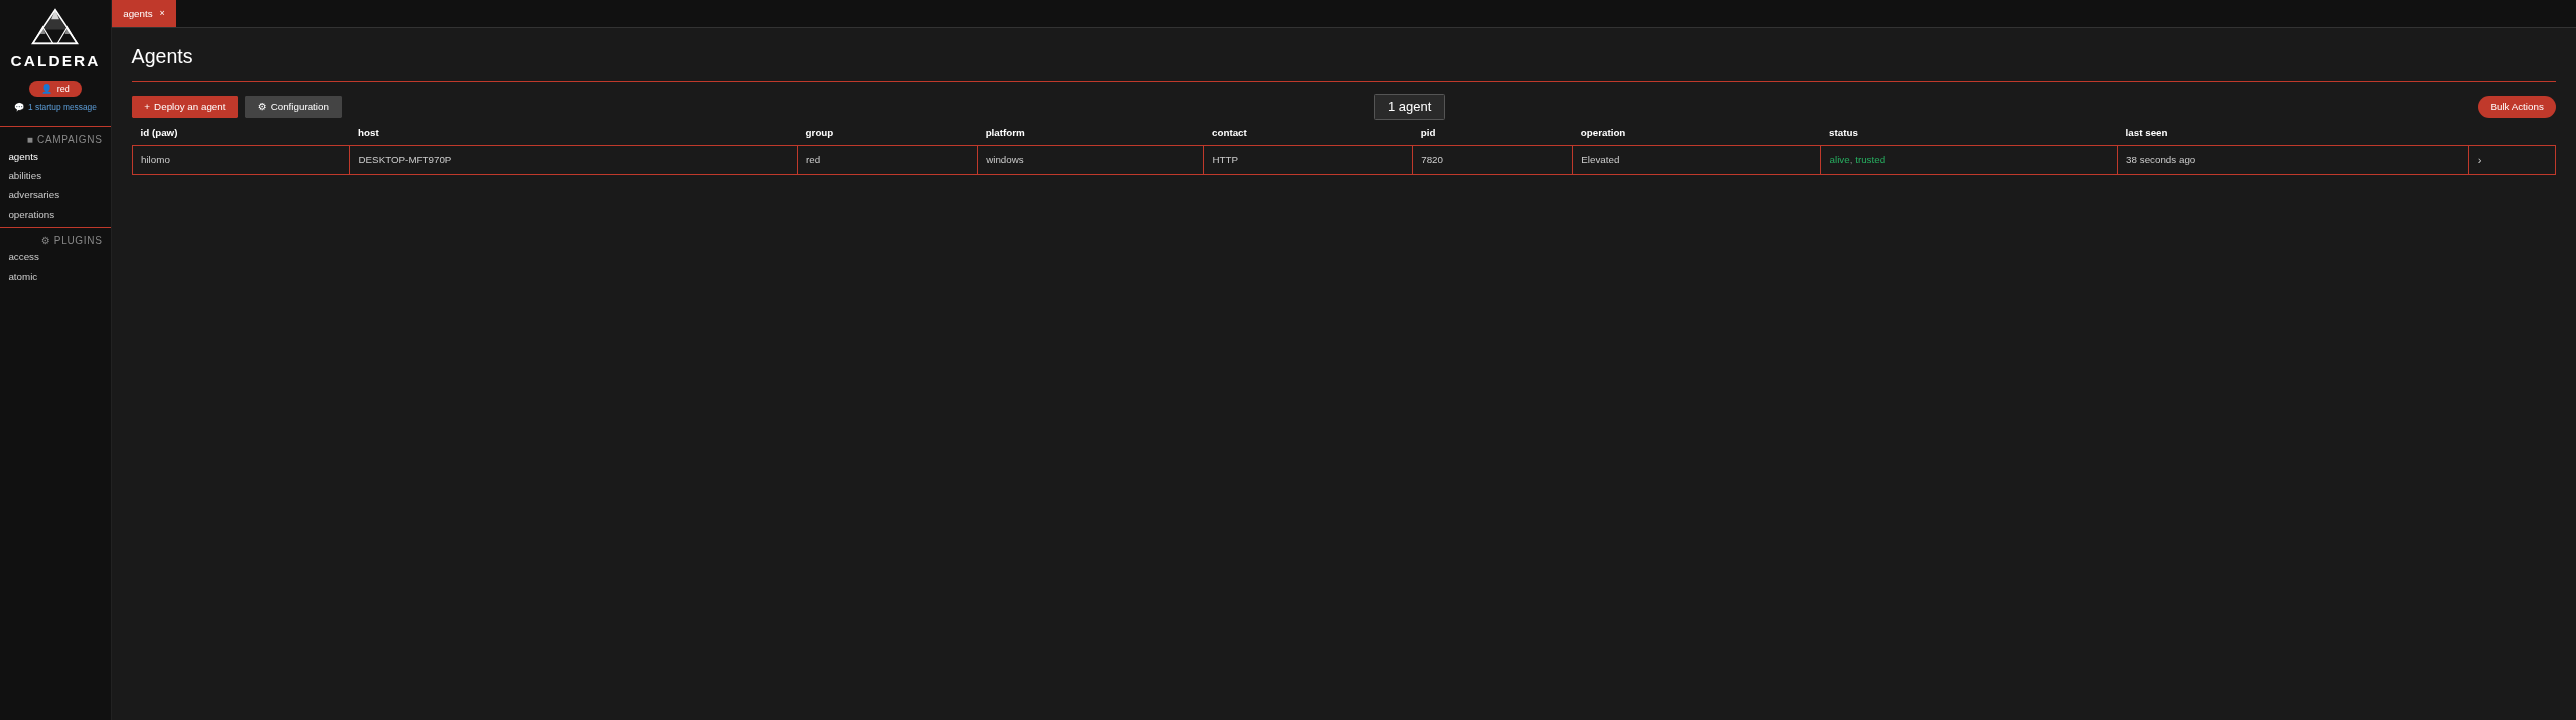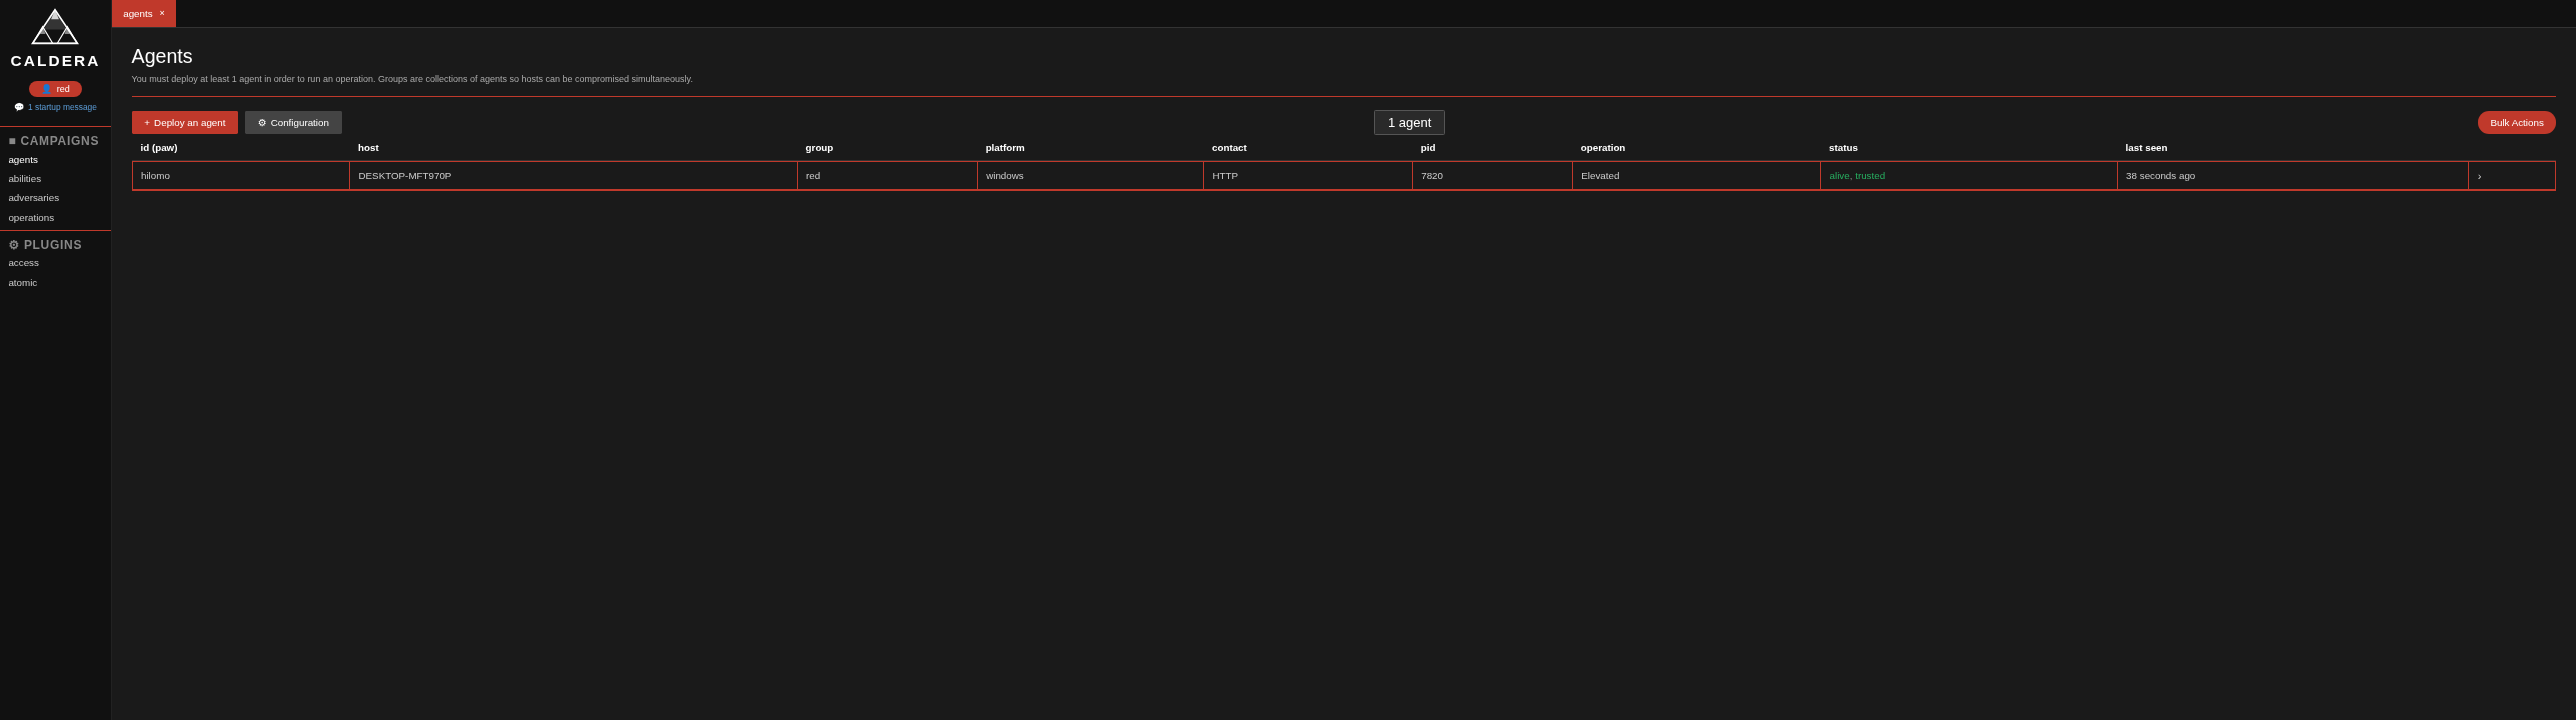"CALDERA" .sidebar { text-align: none -> right }
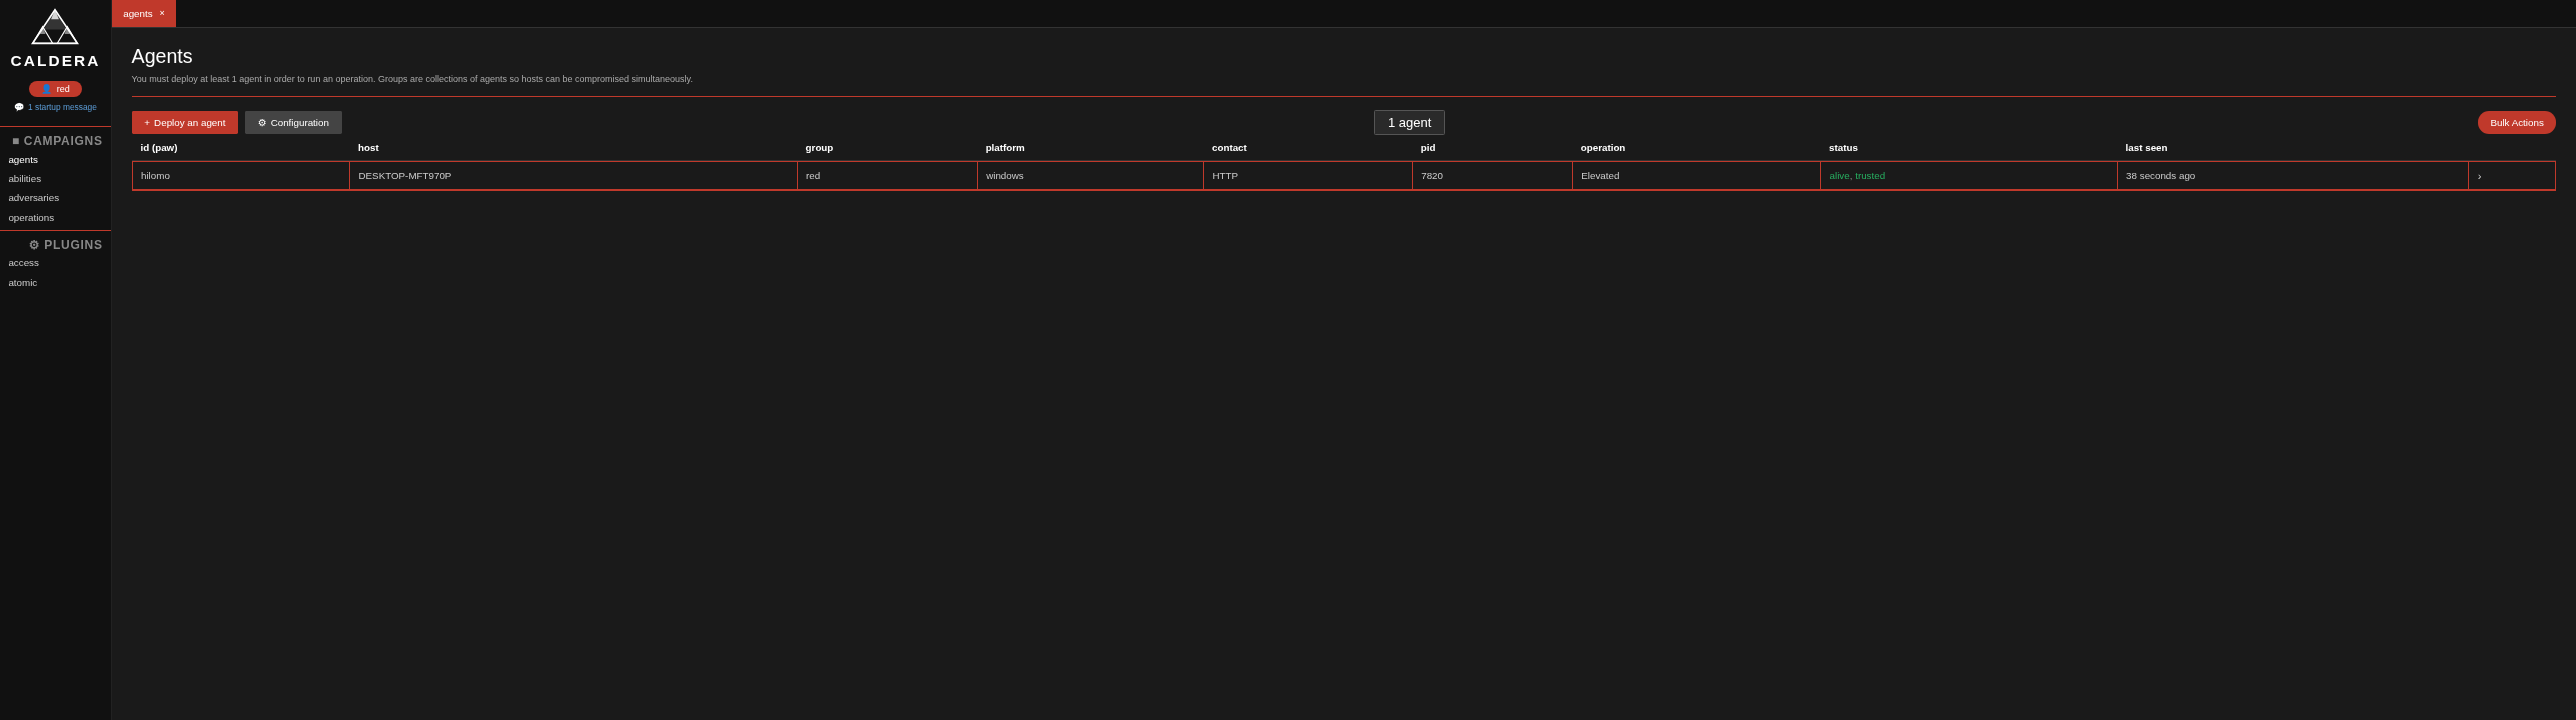"You must deploy at least" p.page-subtitle { html: <p>You must deploy at least 1 agent in order to run an operation. Groups are collections of agents so hosts can be compromised simultaneously.</p> -> none }
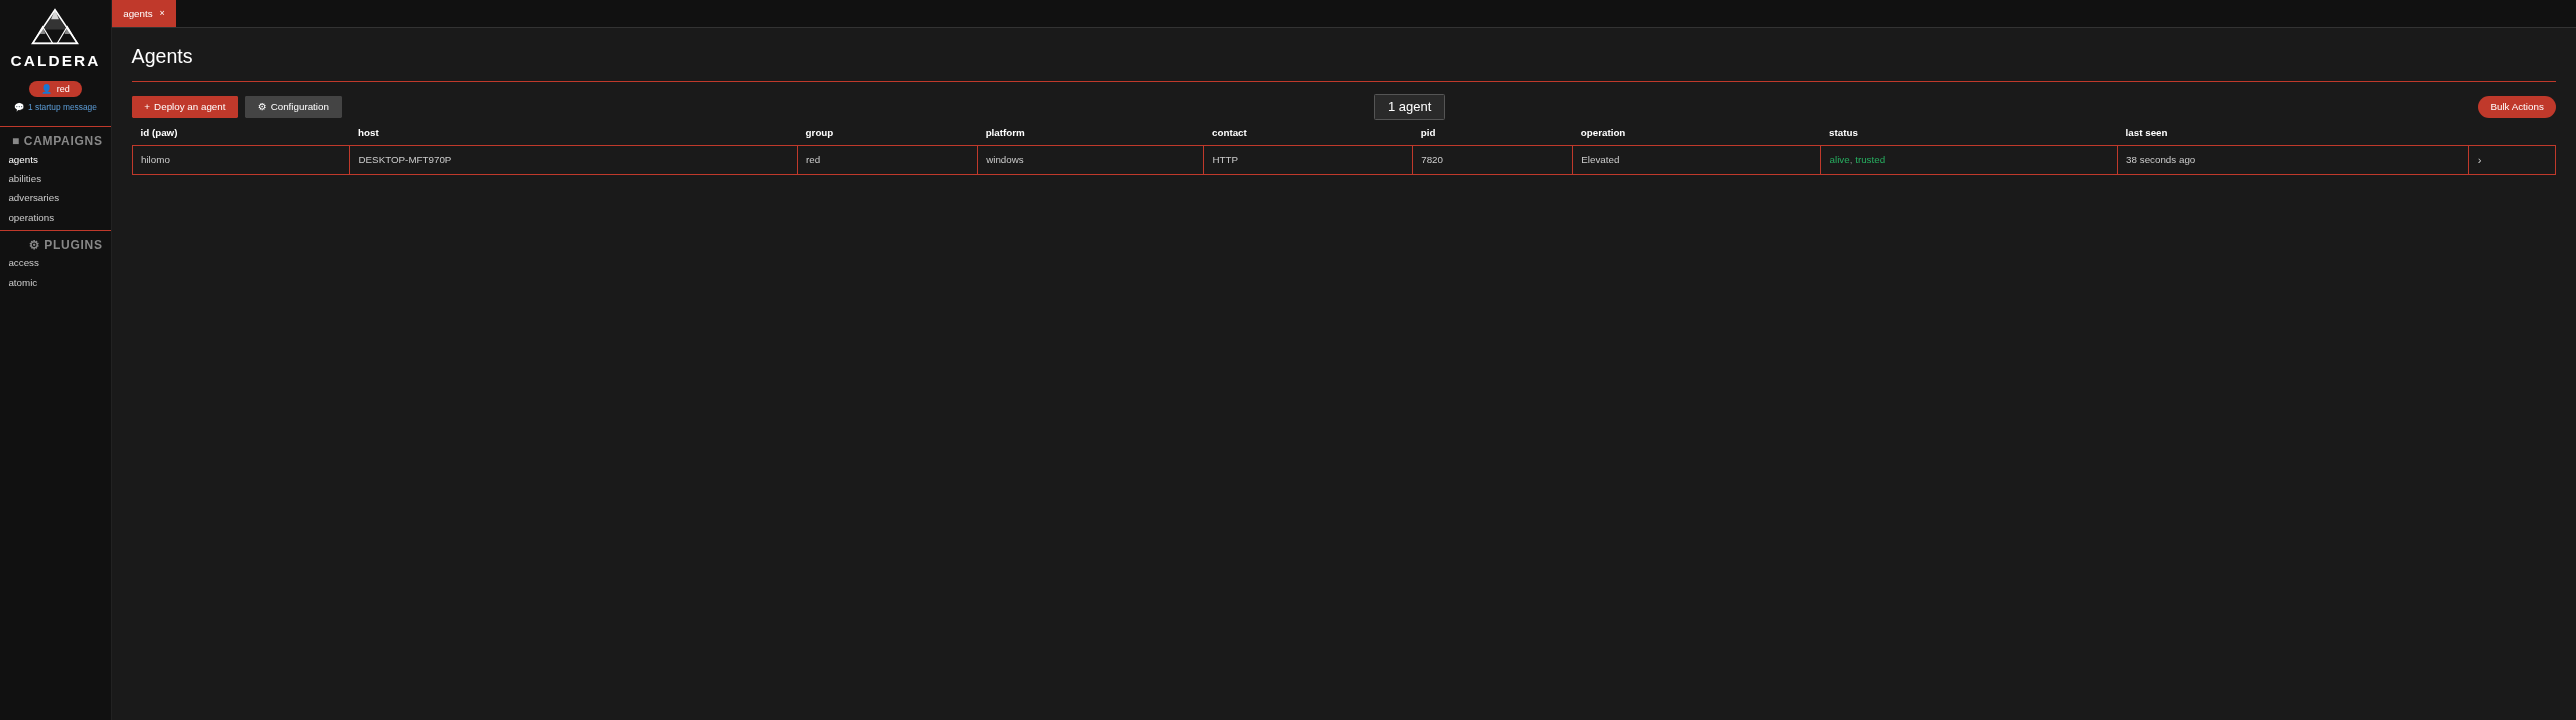"■ CAMPAIGNS" .sidebar-section-label { font-size: 12px -> 10px; font-weight: 700 -> 400 }
